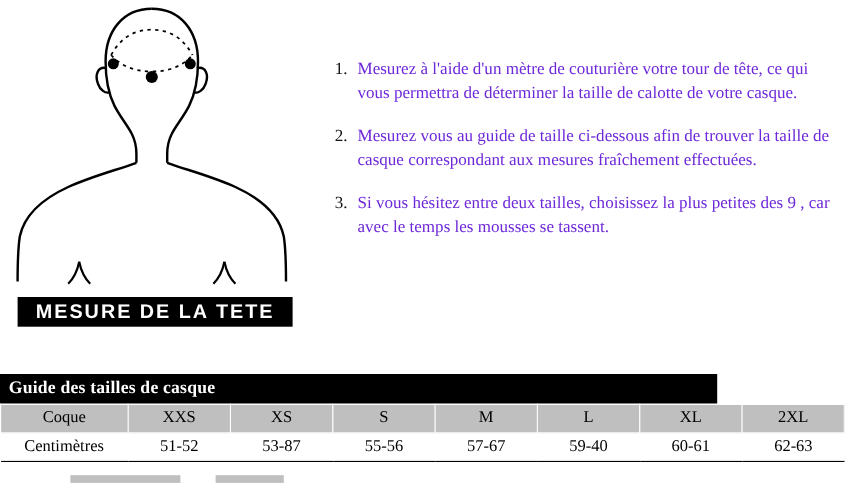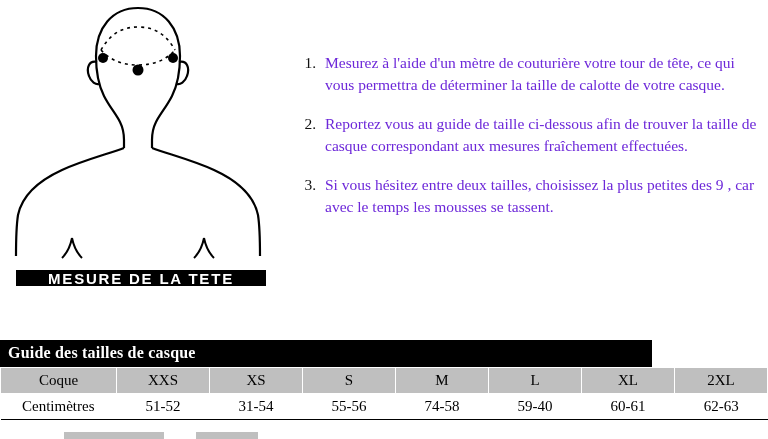"Reportez vous au guide de" div.instr-text { text: Reportez -> Mesurez }
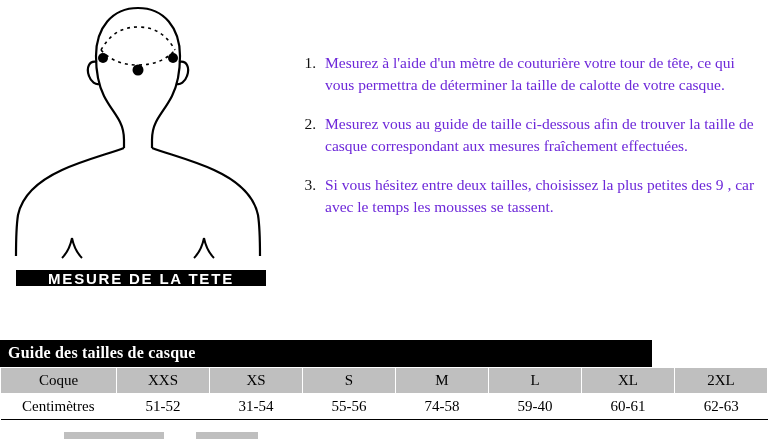"MESURE DE LA TETE" #measure-banner { font-size: 15px -> 18px; height: 16px -> 27px }
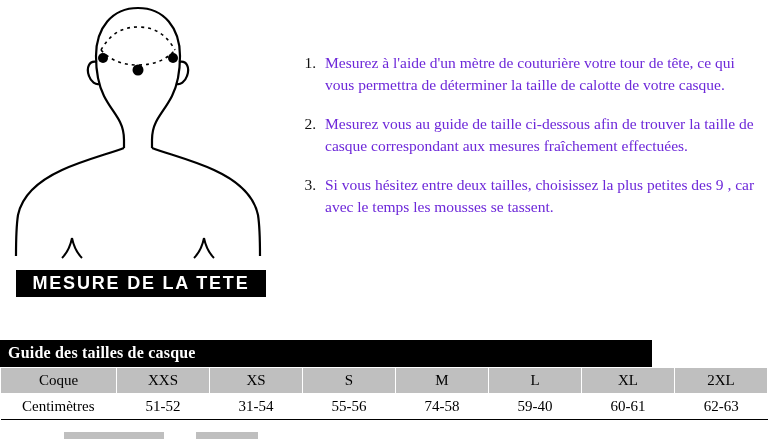"31-54" td.cell-sep { text: 31-54 -> 53-87 }
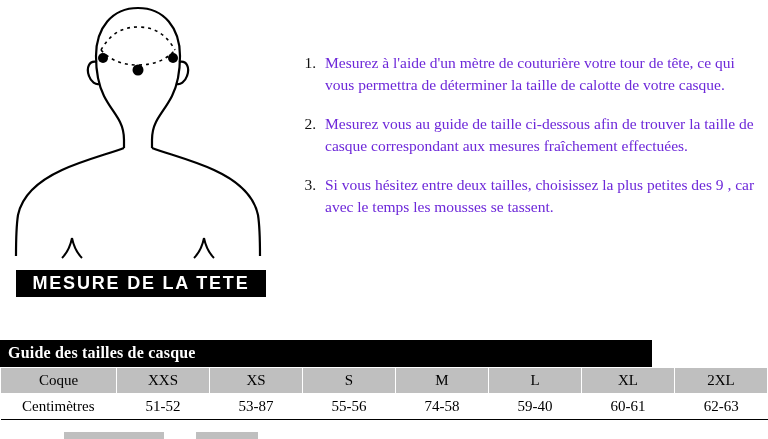"74-58" td.cell-sep { text: 74-58 -> 57-67 }
